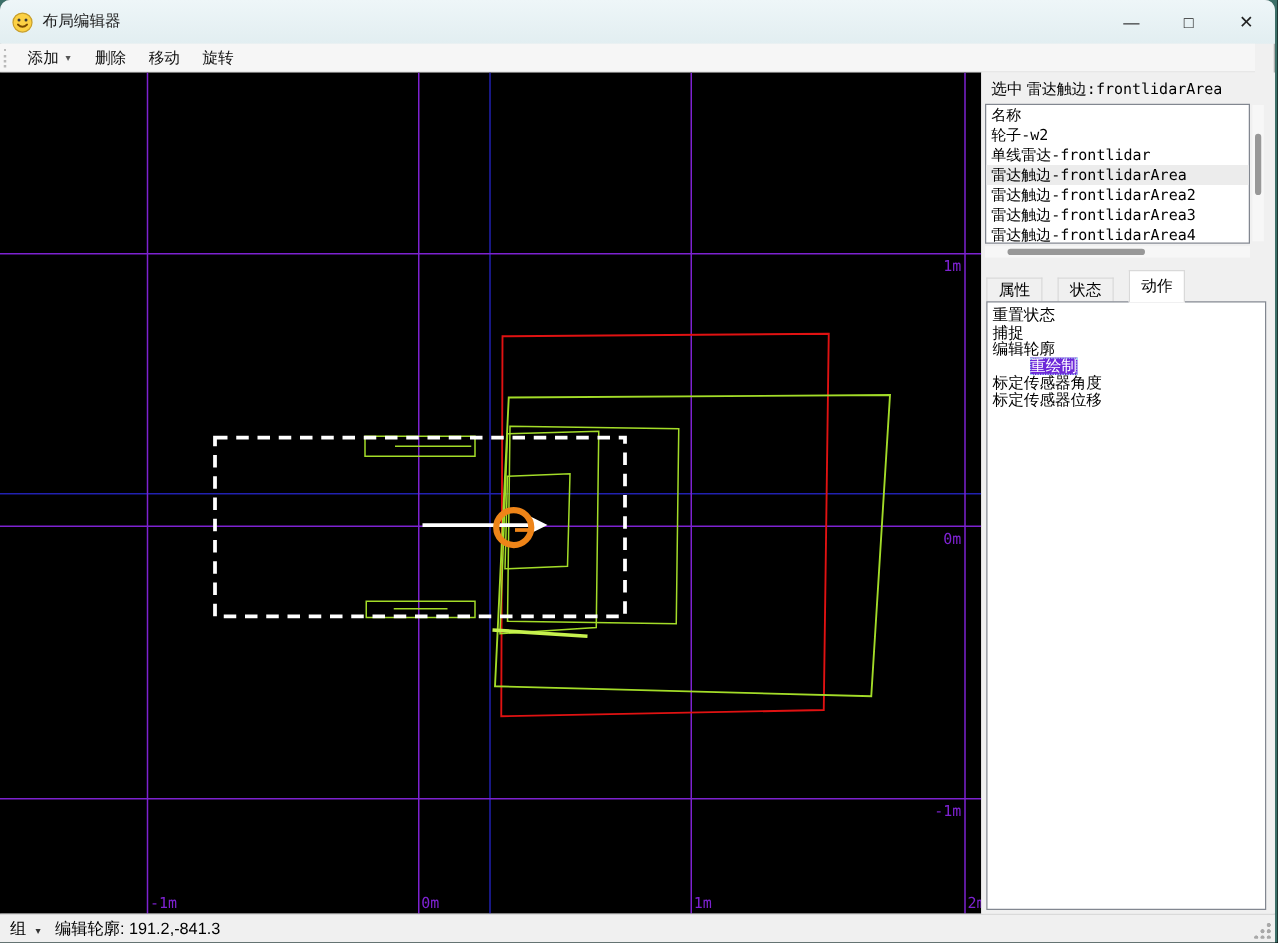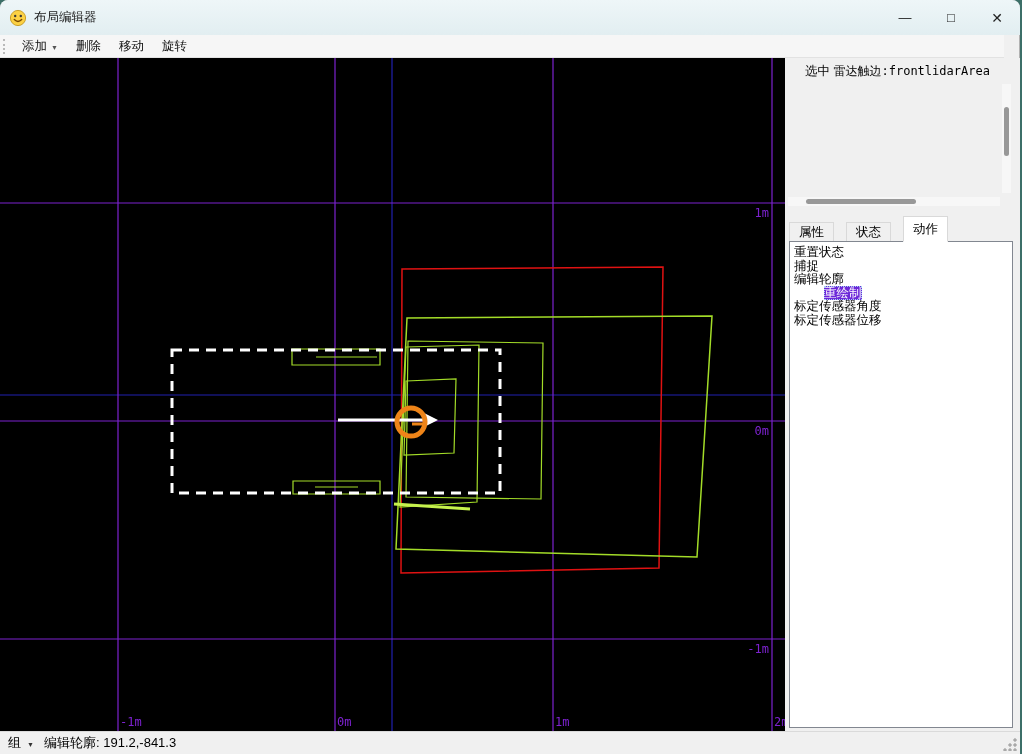"选中 雷达触边:frontlidarArea" .sel-line { left: 20px -> 8px }
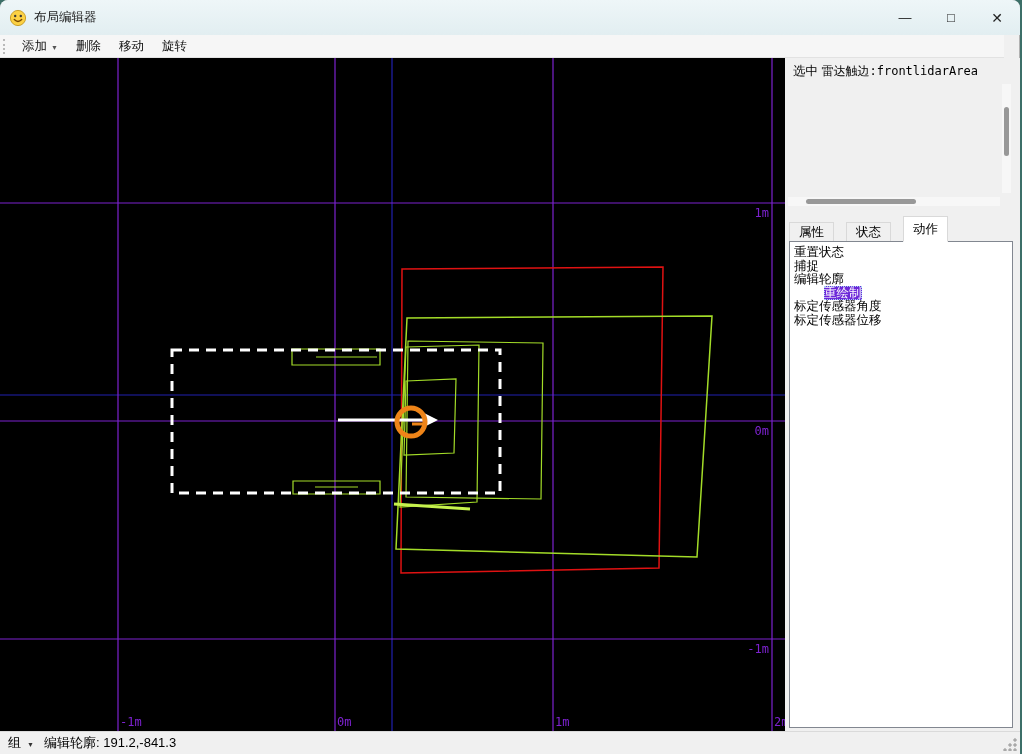"名称" div.namelist { html: none -> <div> <div>名称</div> <div>轮子-w2</div> <div>单线雷达-frontlidar</div> <div>雷达触边-frontlidarArea</div> <div>雷达触边-frontlidarArea2</div> <div>雷达触边-frontlidarArea3</div> <div>雷达触边-frontlidarArea4</div> </div> }
